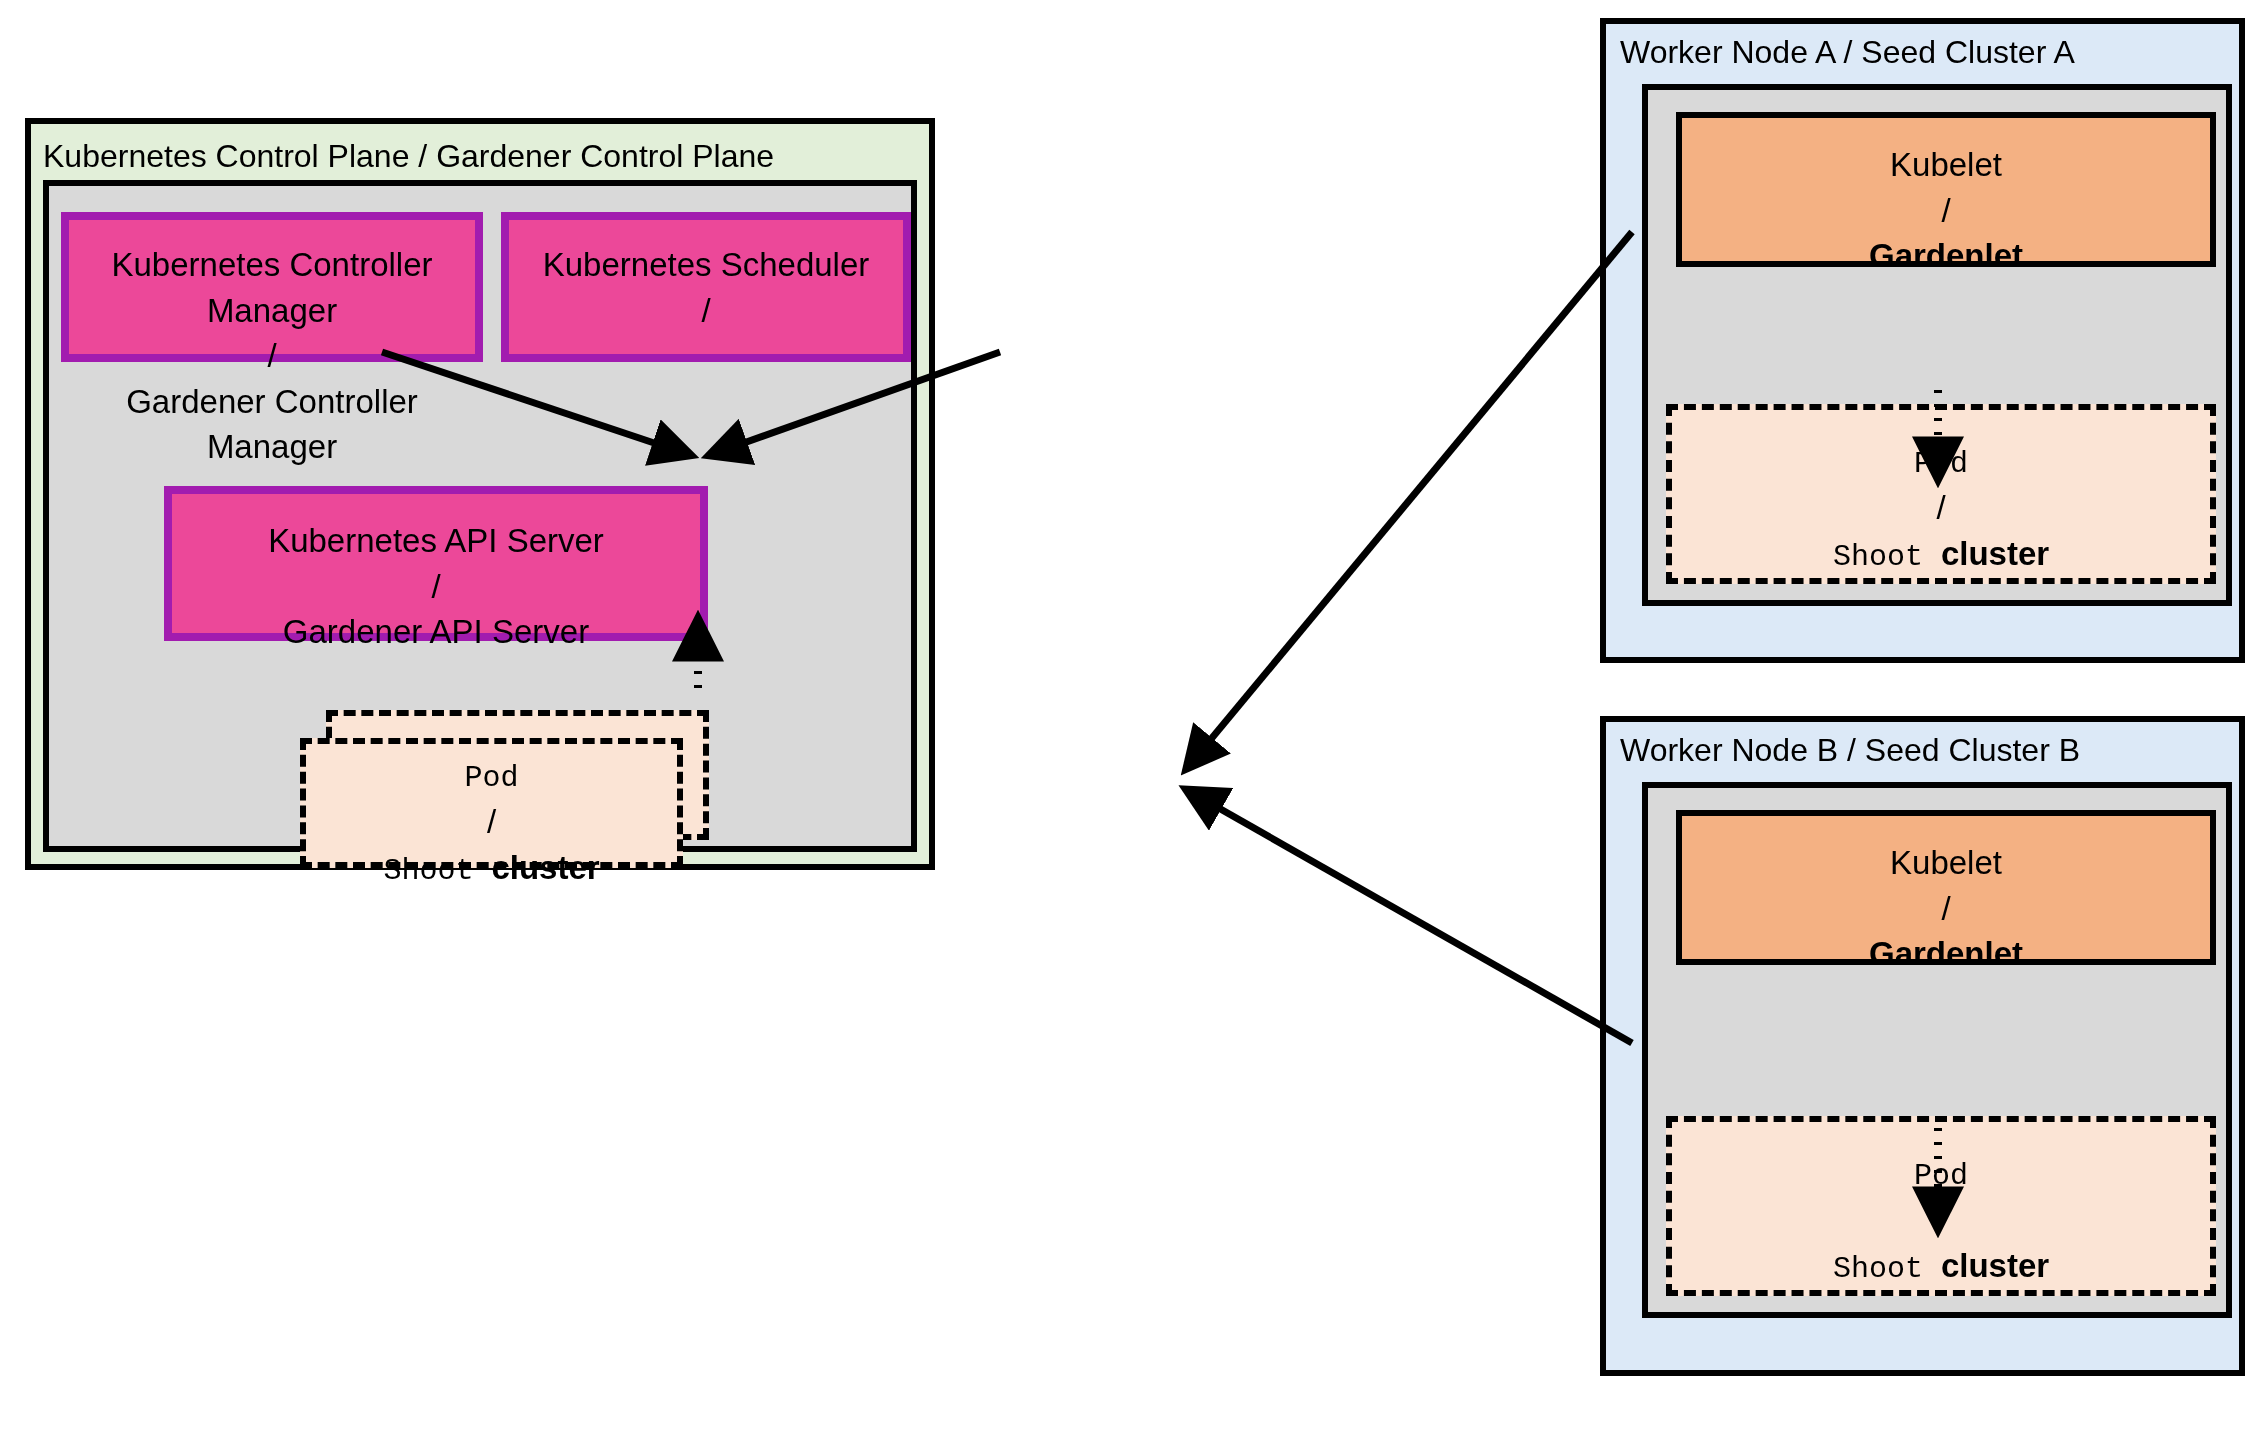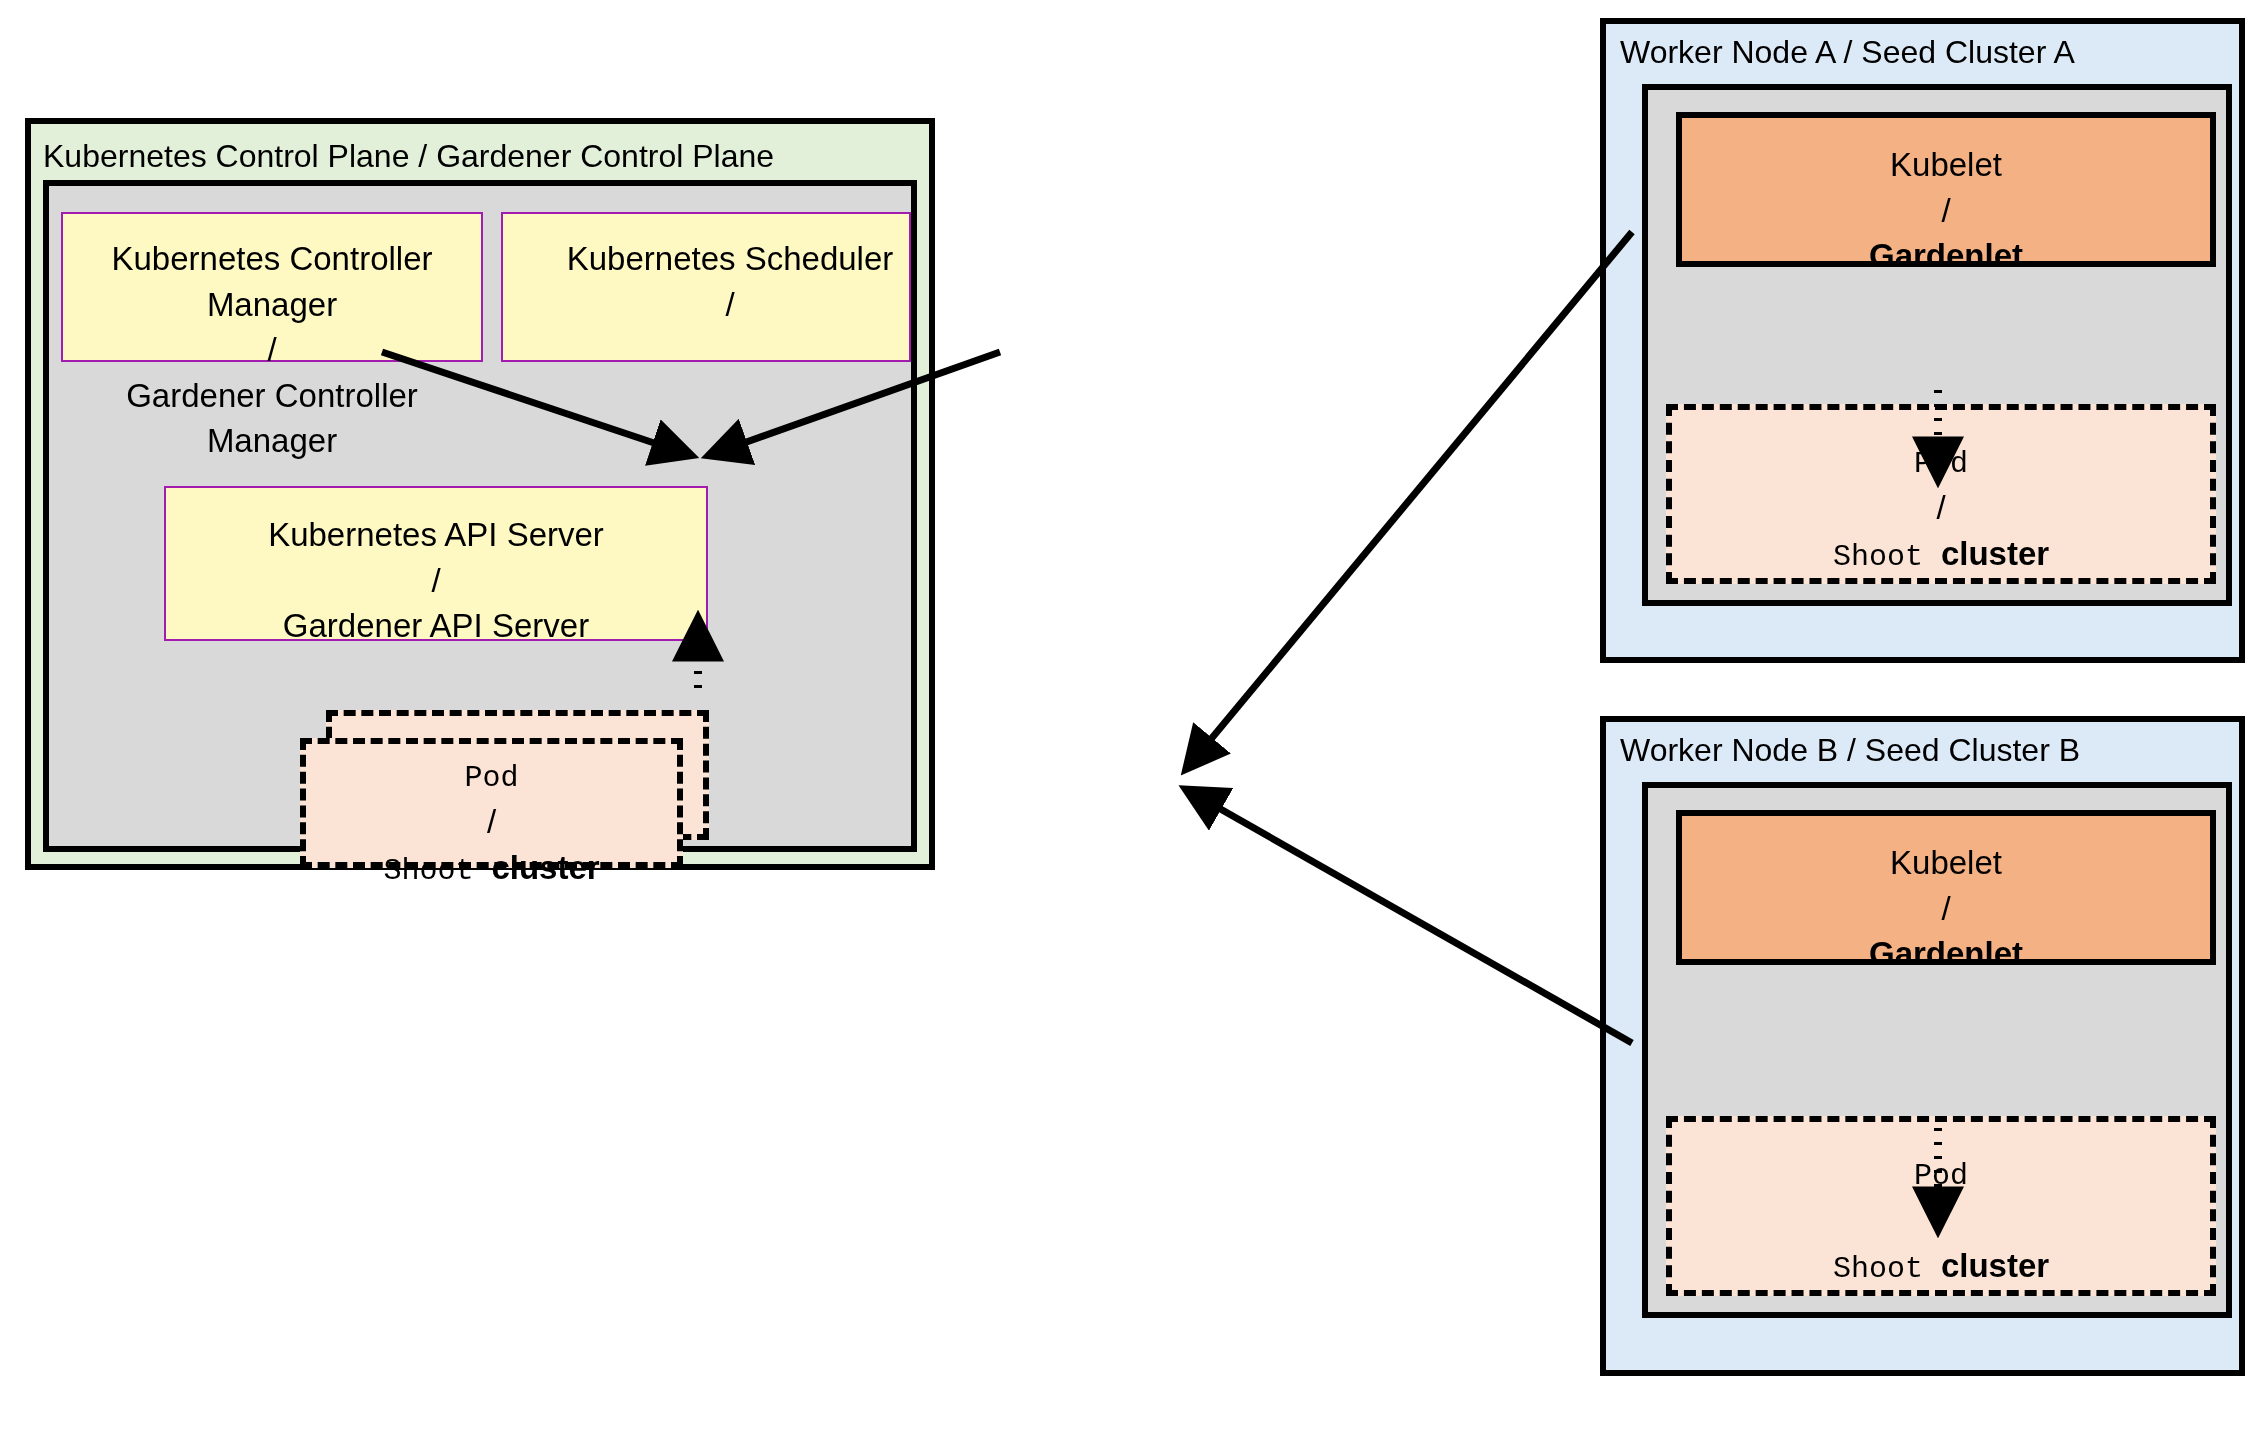"Kubernetes Controller Manager" .node-green { background: #fef9c3 -> #ec4899; border: 2px solid #a21caf -> 8px solid #a21caf }
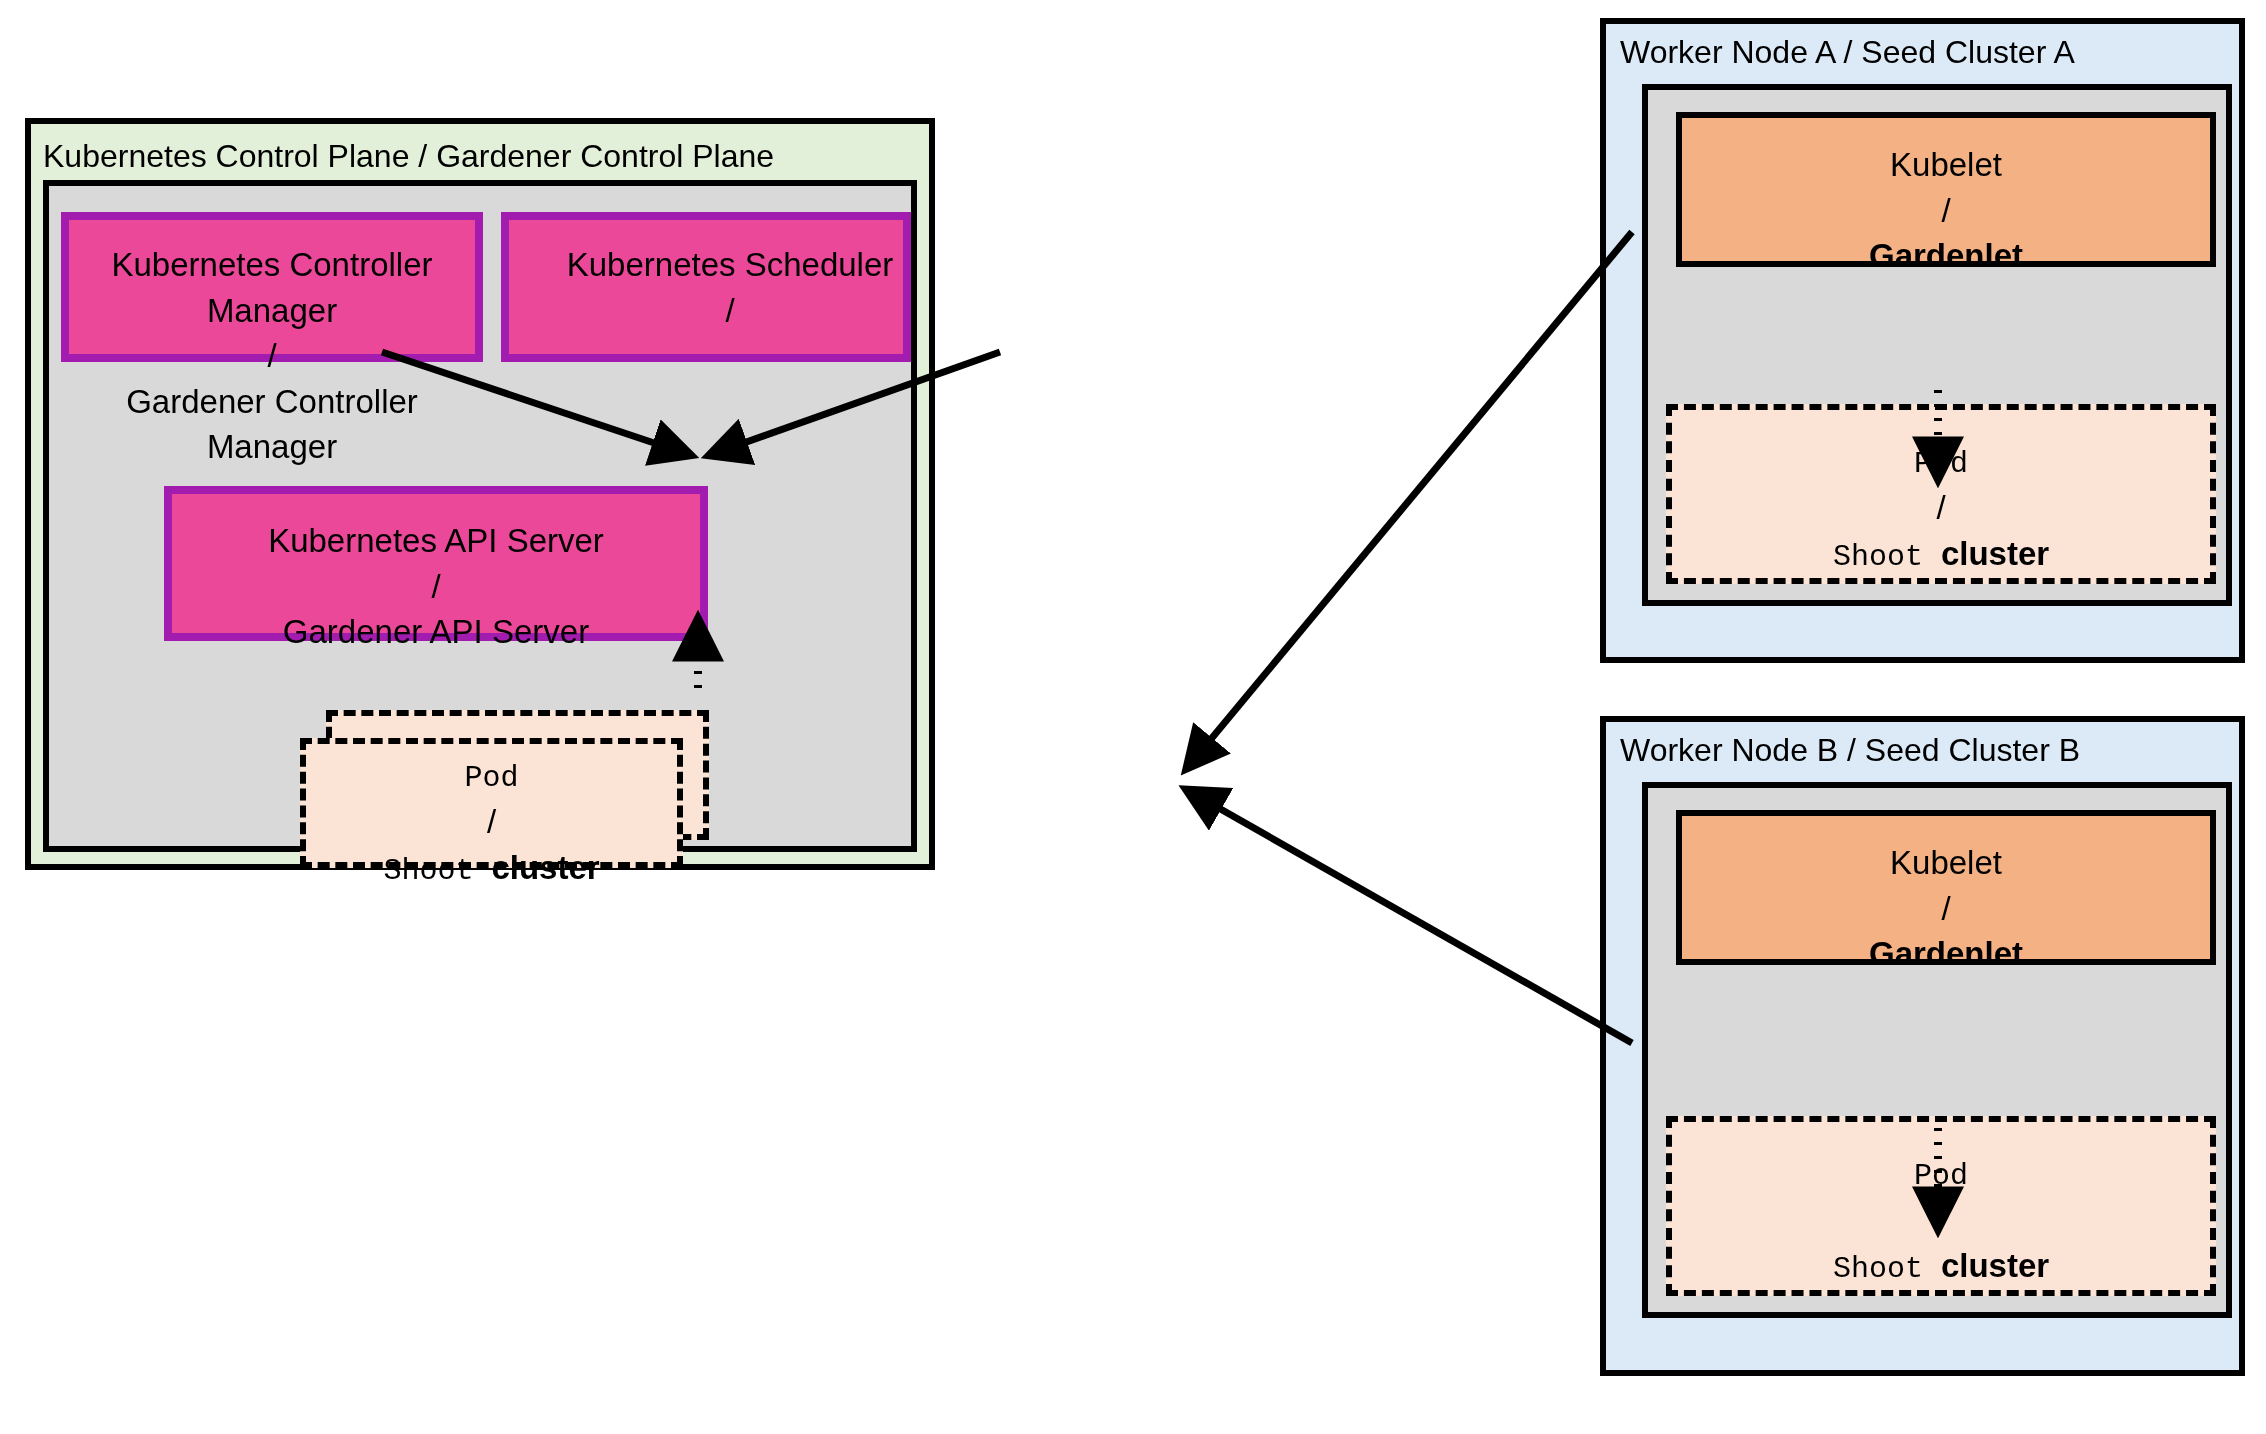"Kubernetes Scheduler" div.node-text { margin-left: 24px -> none }
